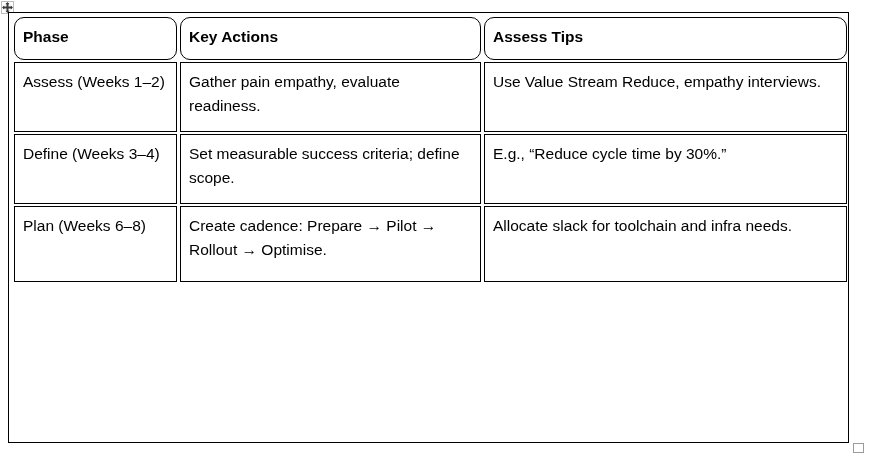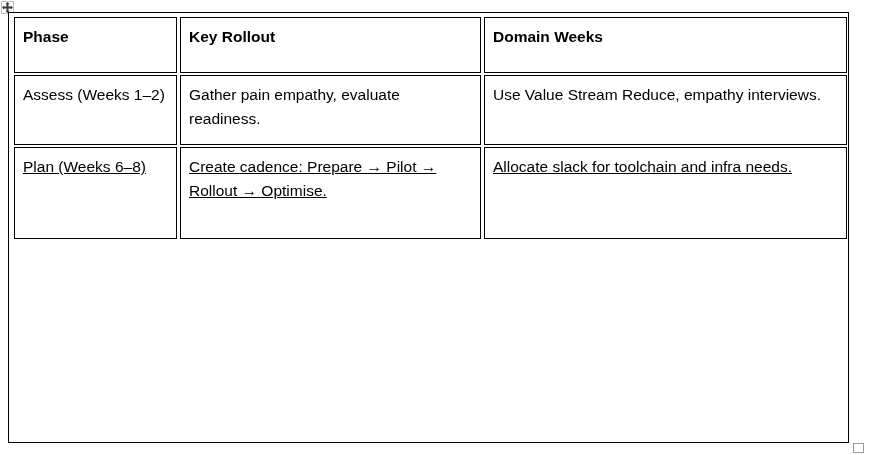"Phase" tr.header-row td { border-radius: none -> 10px; height: 56px -> 43px }
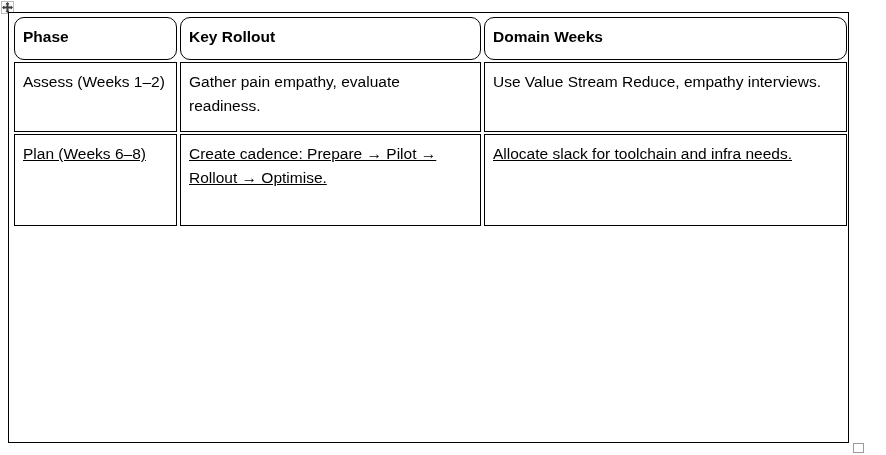"Key Rollout" td { text: Rollout -> Actions }
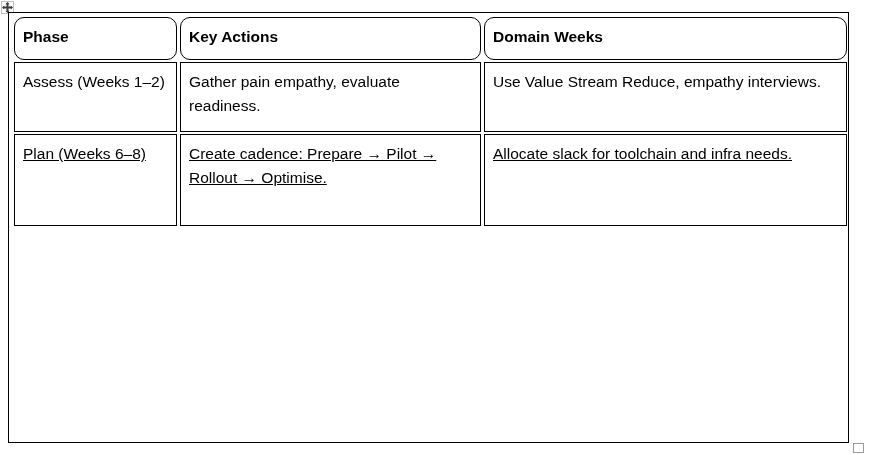"Domain Weeks" td { text: Domain Weeks -> Assess Tips }
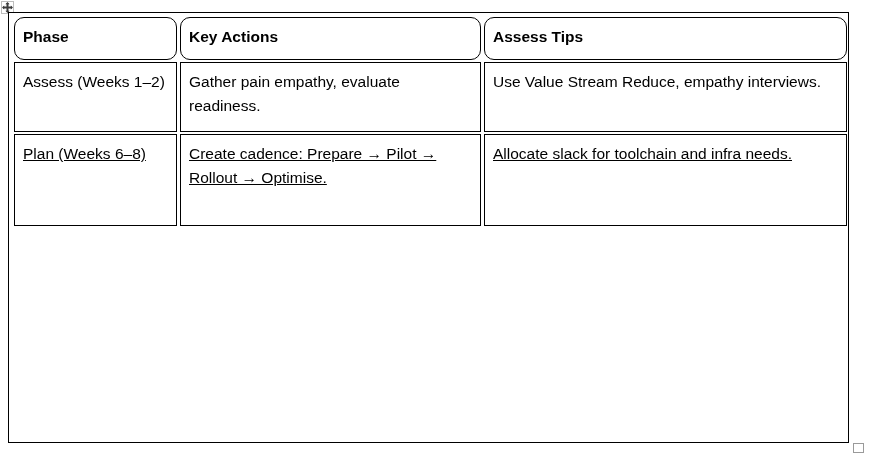"Define (Weeks 3–4)" tr.body-row { html: none -> <tr> <td>Define (Weeks 3–4)</td> <td>Set measurable success criteria; define scope.</td> <td>E.g., “Reduce cycle time by 30%.”</td> </tr> }
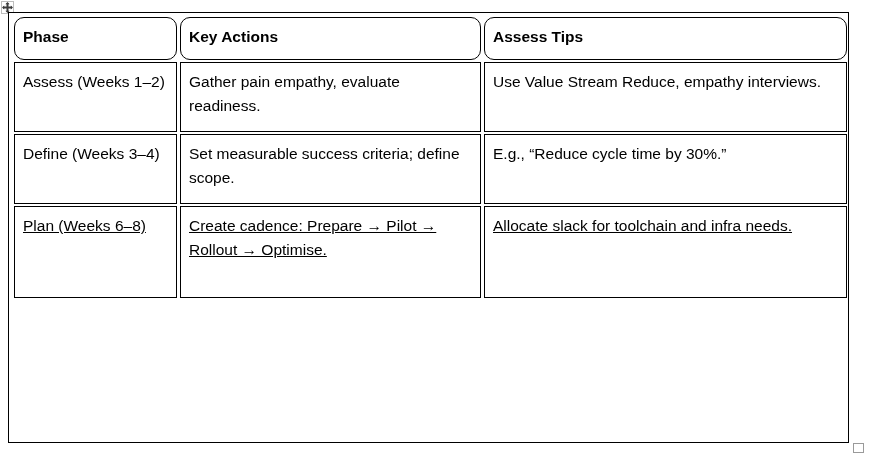"Plan (Weeks 6–8)" tr.row-plan td { height: 92px -> 76px; text-decoration: underline -> none }
